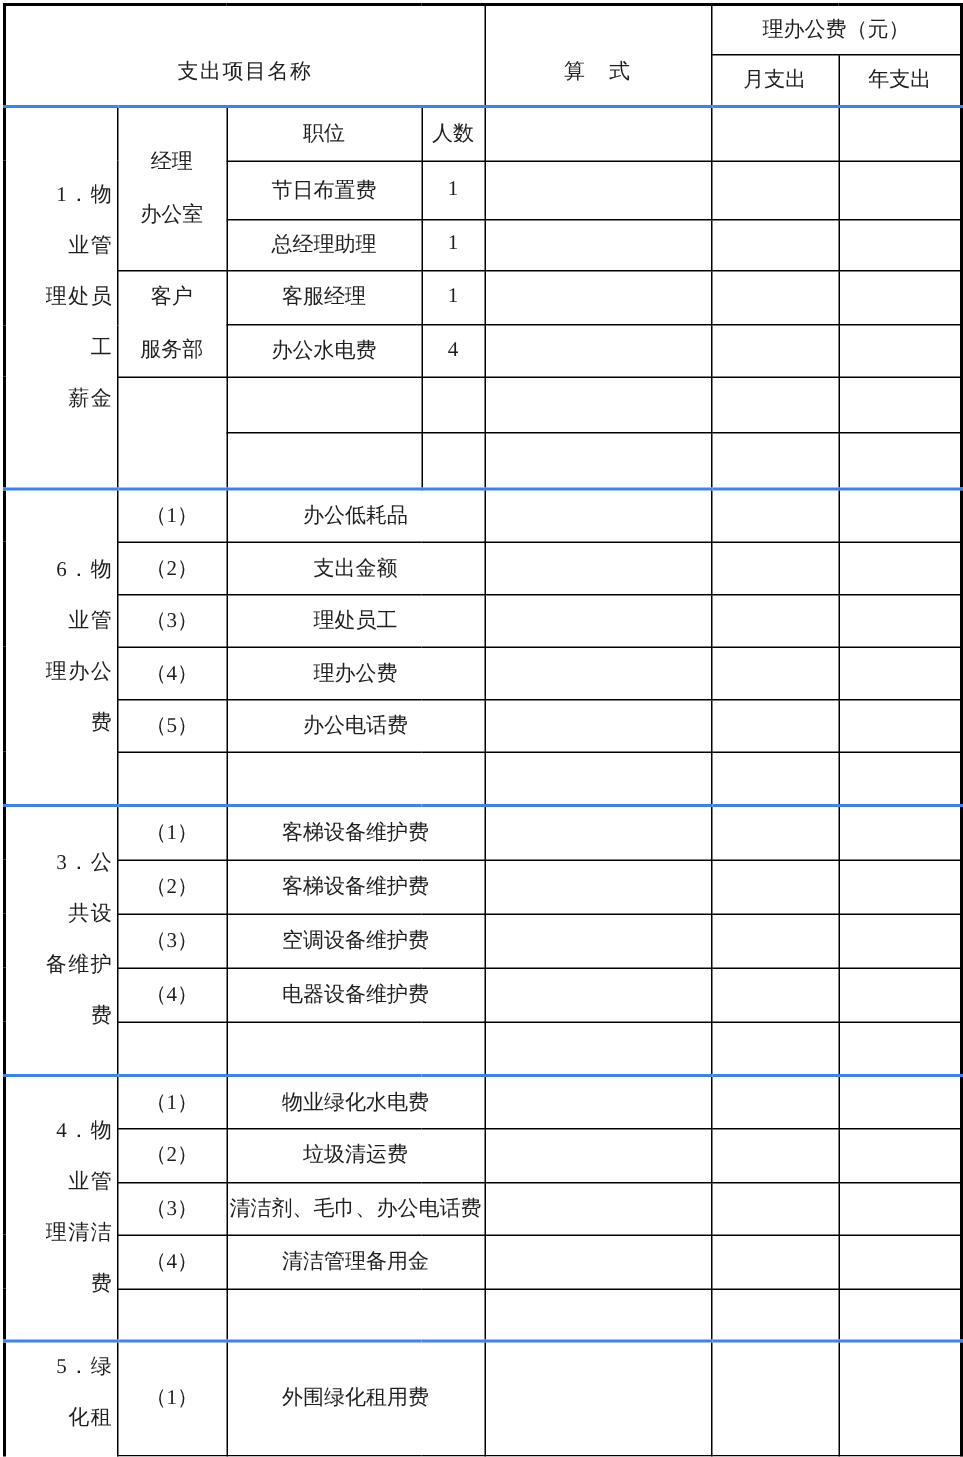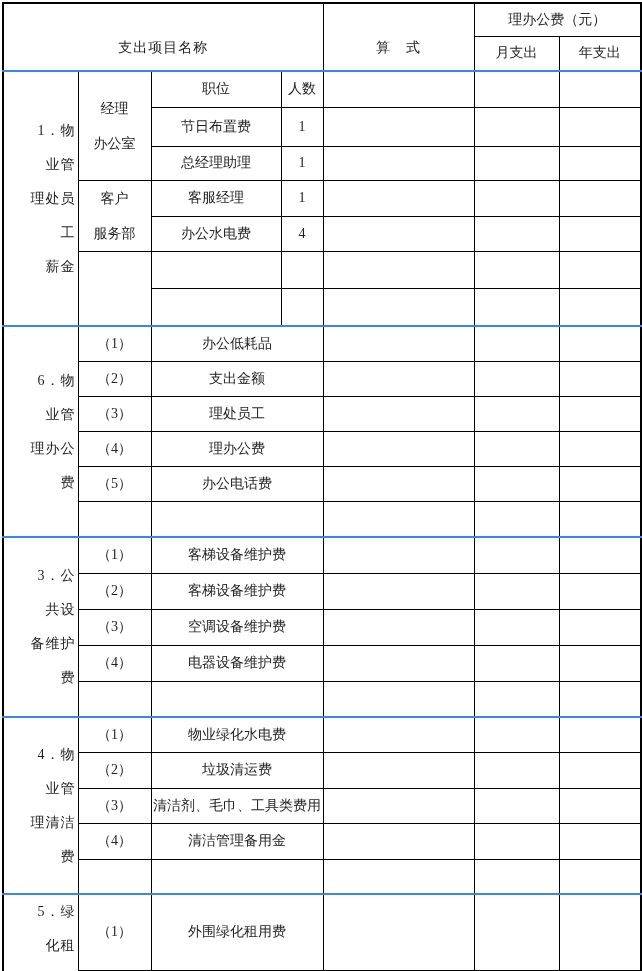"清洁剂、毛巾、工具类费用" td { text: 工具类费用 -> 办公电话费 }
